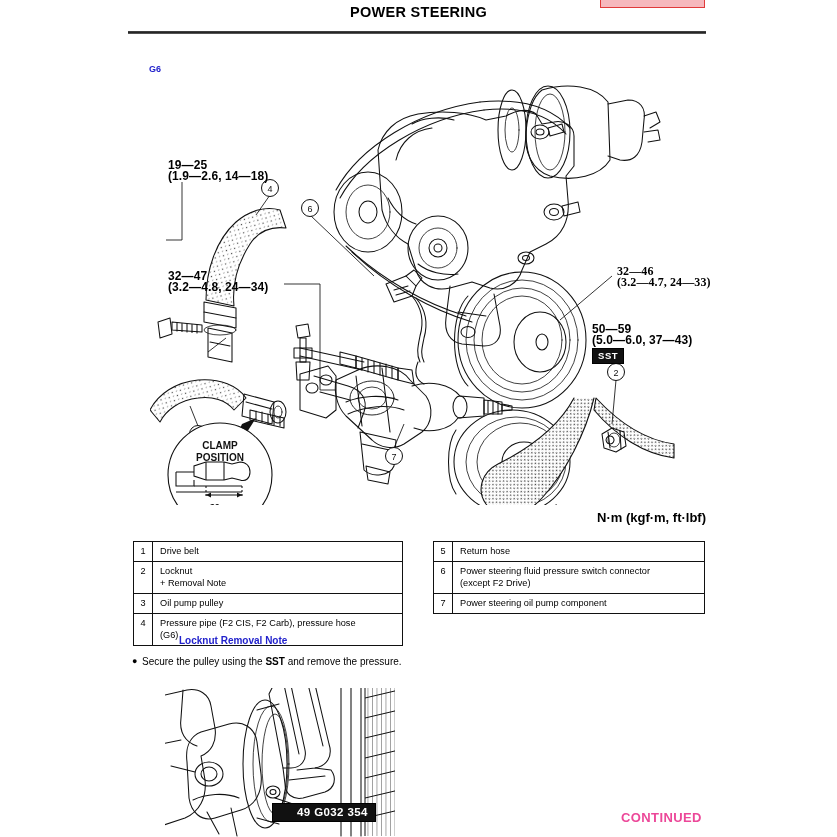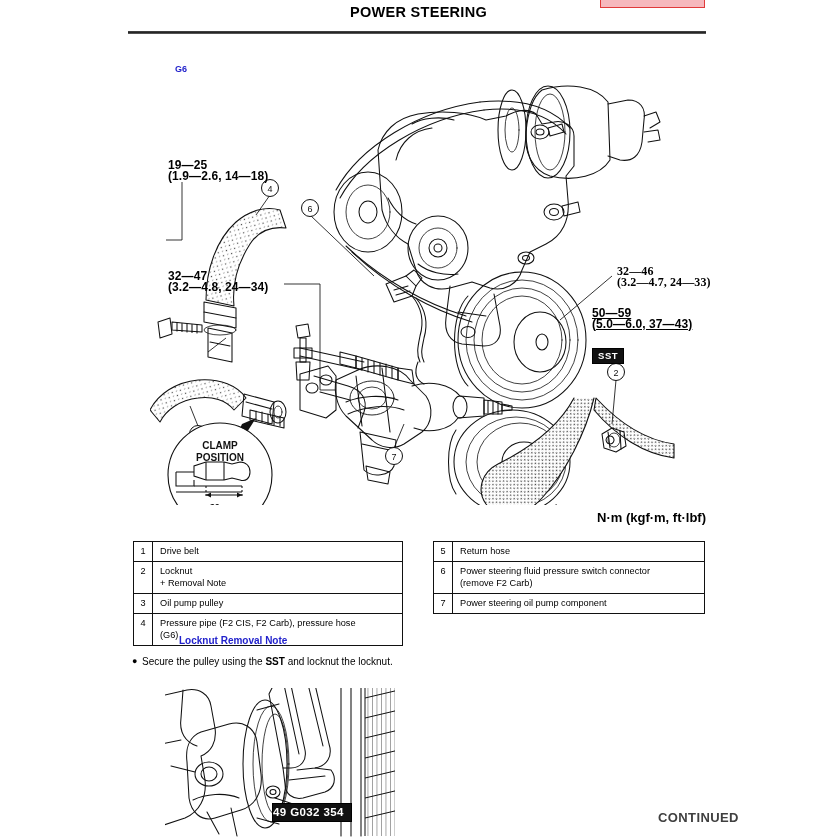"G6" #engine-code { left: 175px -> 149px }
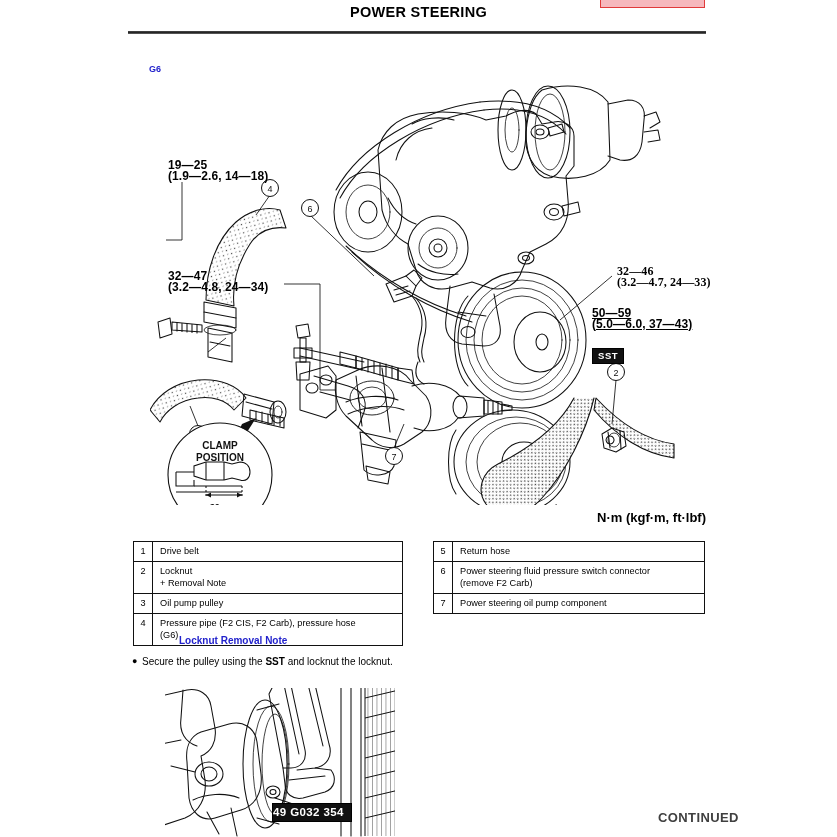"50—59" #torque-50-59 { text-decoration: underline -> none; top: 308px -> 324px }
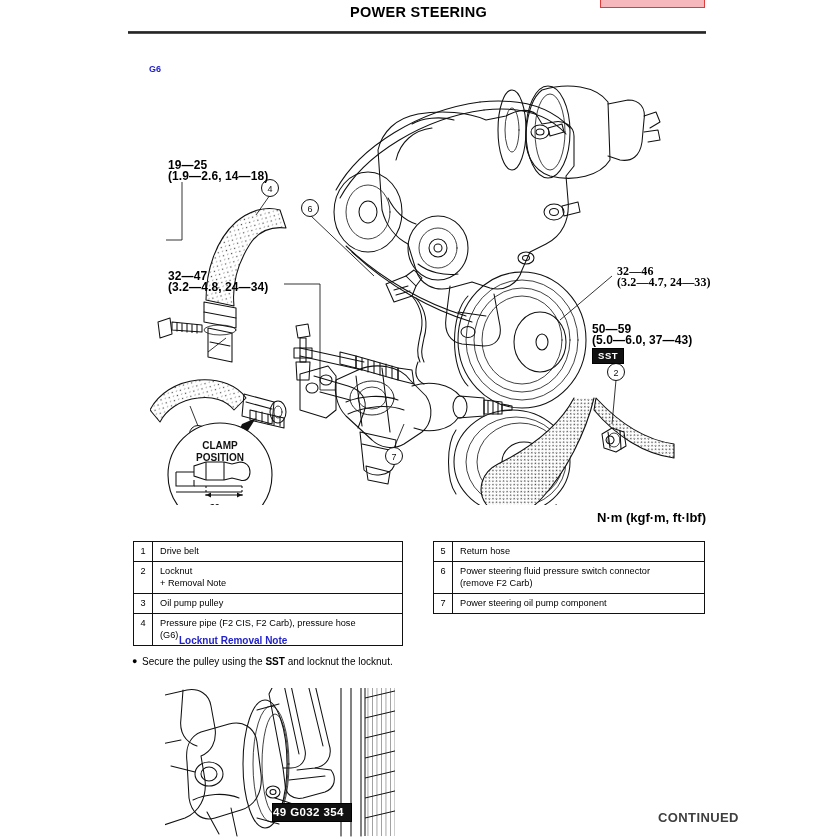"(remove F2 Carb)" span.sub-line { text: remove F2 Carb -> except F2 Drive }
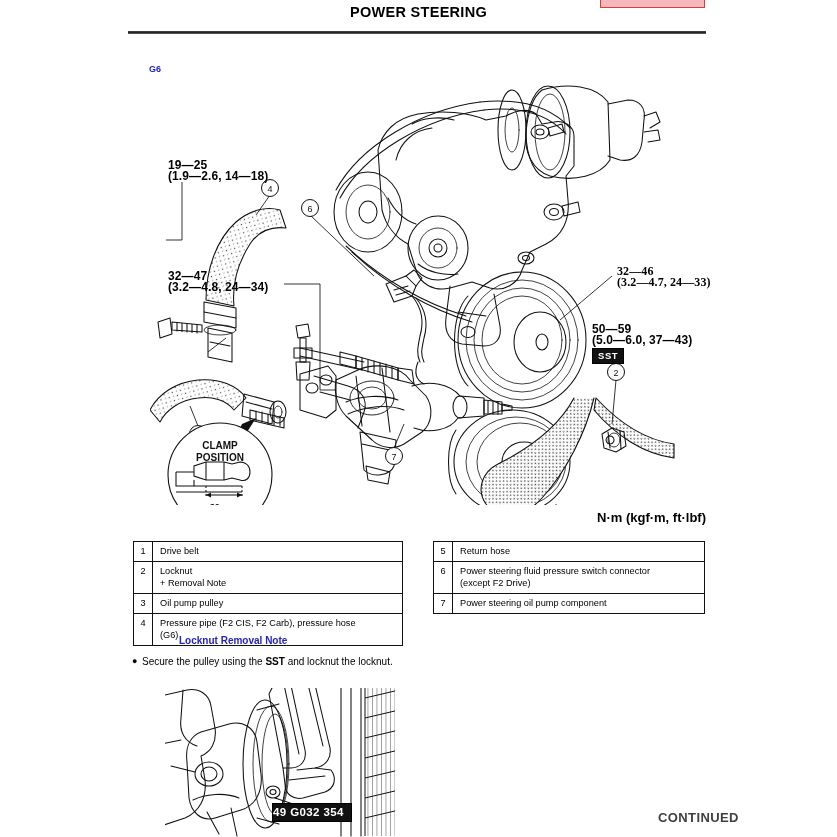"and locknut the locknut." span { text: locknut the locknut -> remove the pressure }
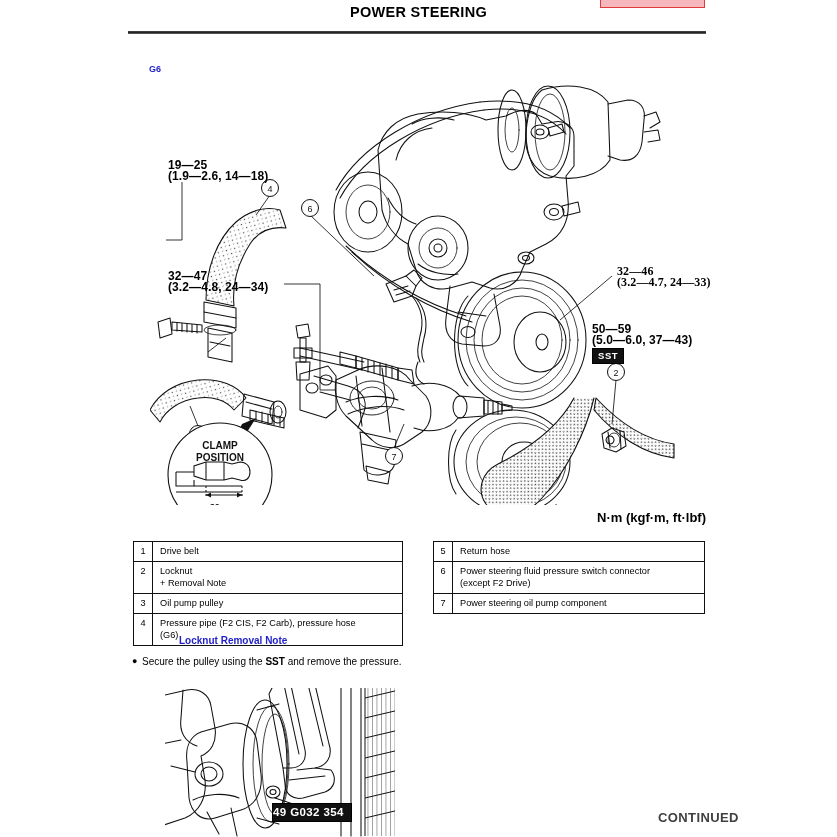"49 G032 354" #sst-part-number { padding: 2px 7px 3px 0 -> 2px 7px 3px 24px }
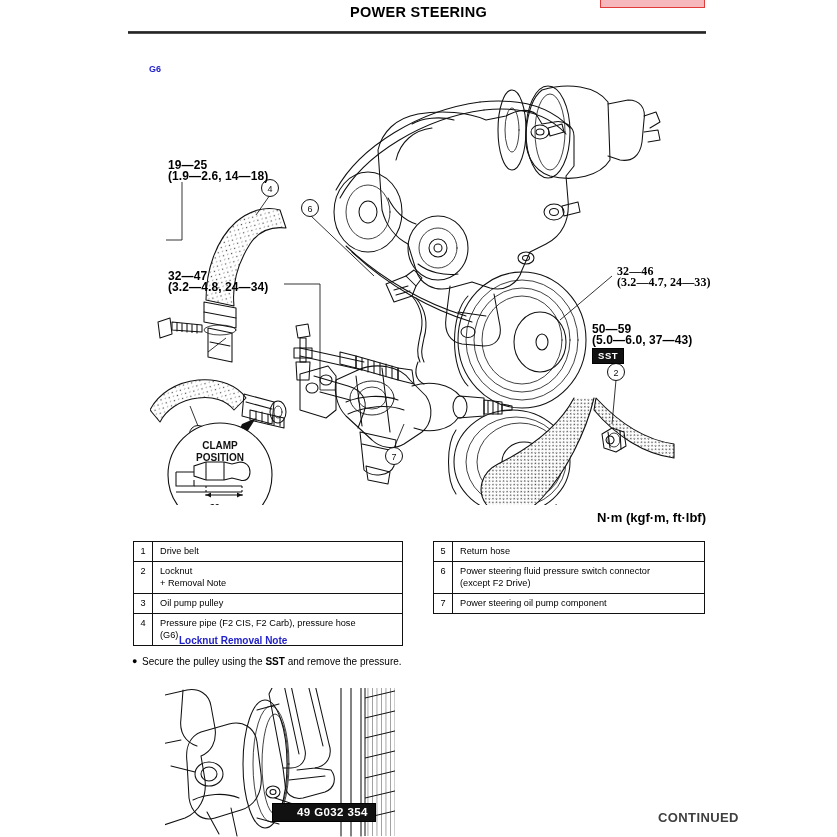"CONTINUED" #continued-label { color: #404040 -> #ec4899; left: 658px -> 621px }
